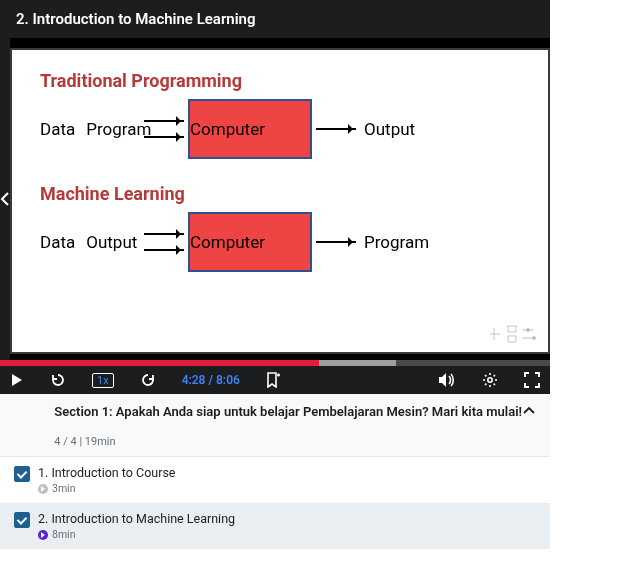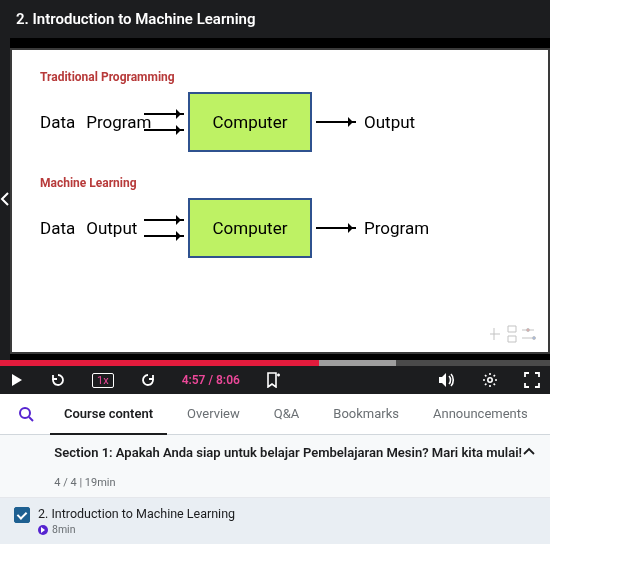"Traditional Programming" .slide h2 { font-size: 12px -> 18px }
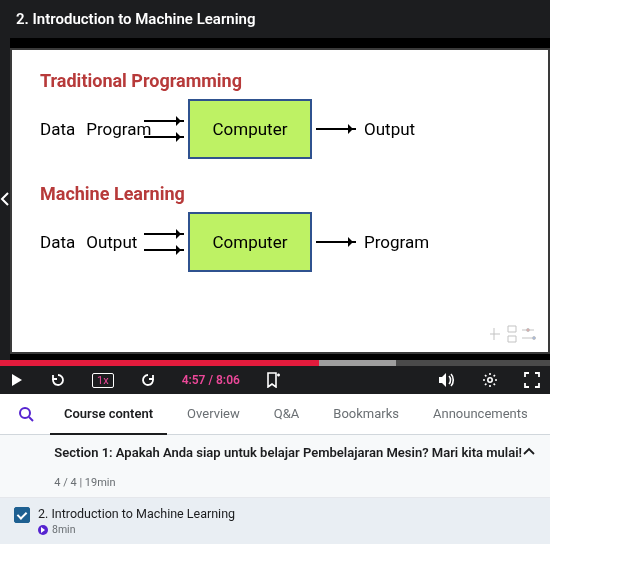"Computer" .box { background: #bef264 -> #ef4444; justify-content: center -> flex-start }
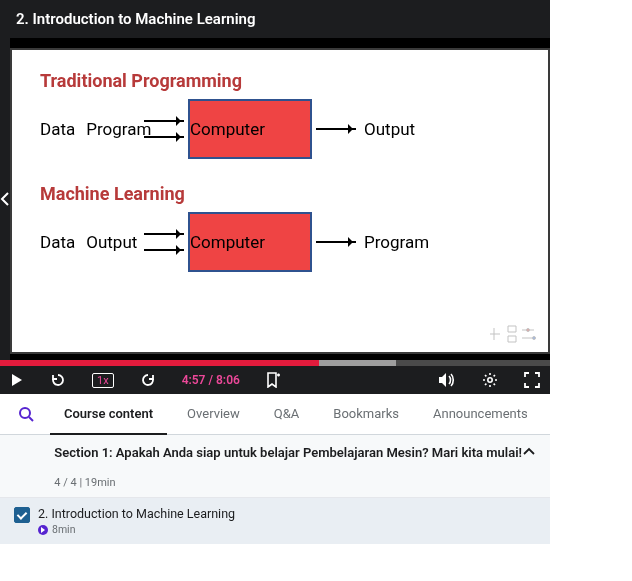"1x" .controls { color: #ec4899 -> #3b82f6 }
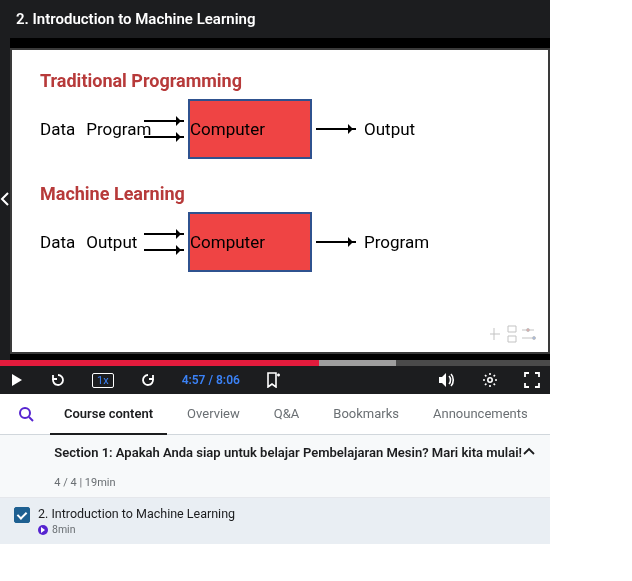"4:57" span { text: 4:57 -> 4:28 }
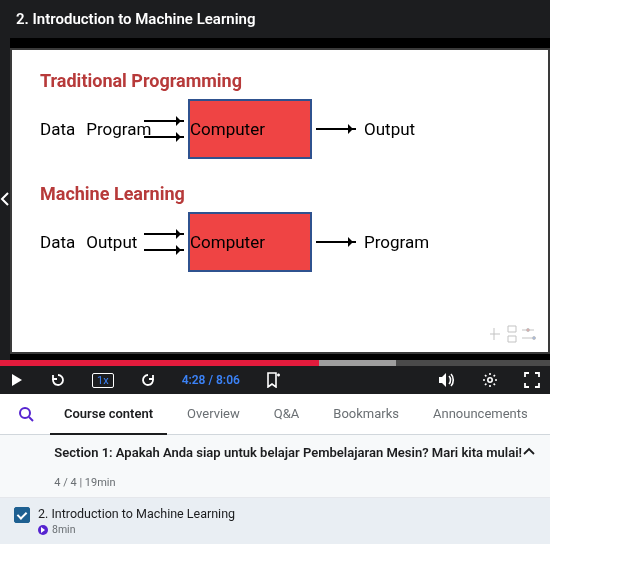"Course content" div.tabs { html: <div> <span> <svg> <circle></circle> <path></path> </svg> </span> <div> <span>Course content</span> </div> <div> <span>Overview</span> </div> <div> <span>Q&amp;A</span> </div> <div> <span>Bookmarks</span> </div> <div> <span>Announcements</span> </div> </div> -> none }
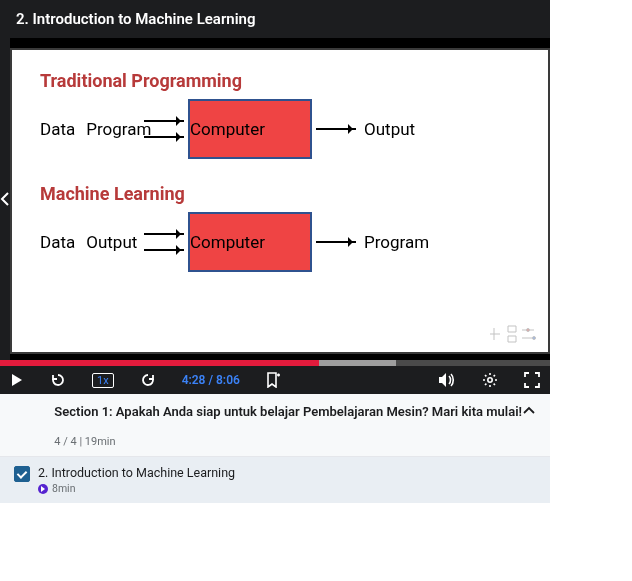"1. Introduction to Course" div.lesson { html: none -> <div> <span></span> <div> <div>1. Introduction to Course</div> <div> <span></span> <span>3min</span> </div> </div> </div> }
